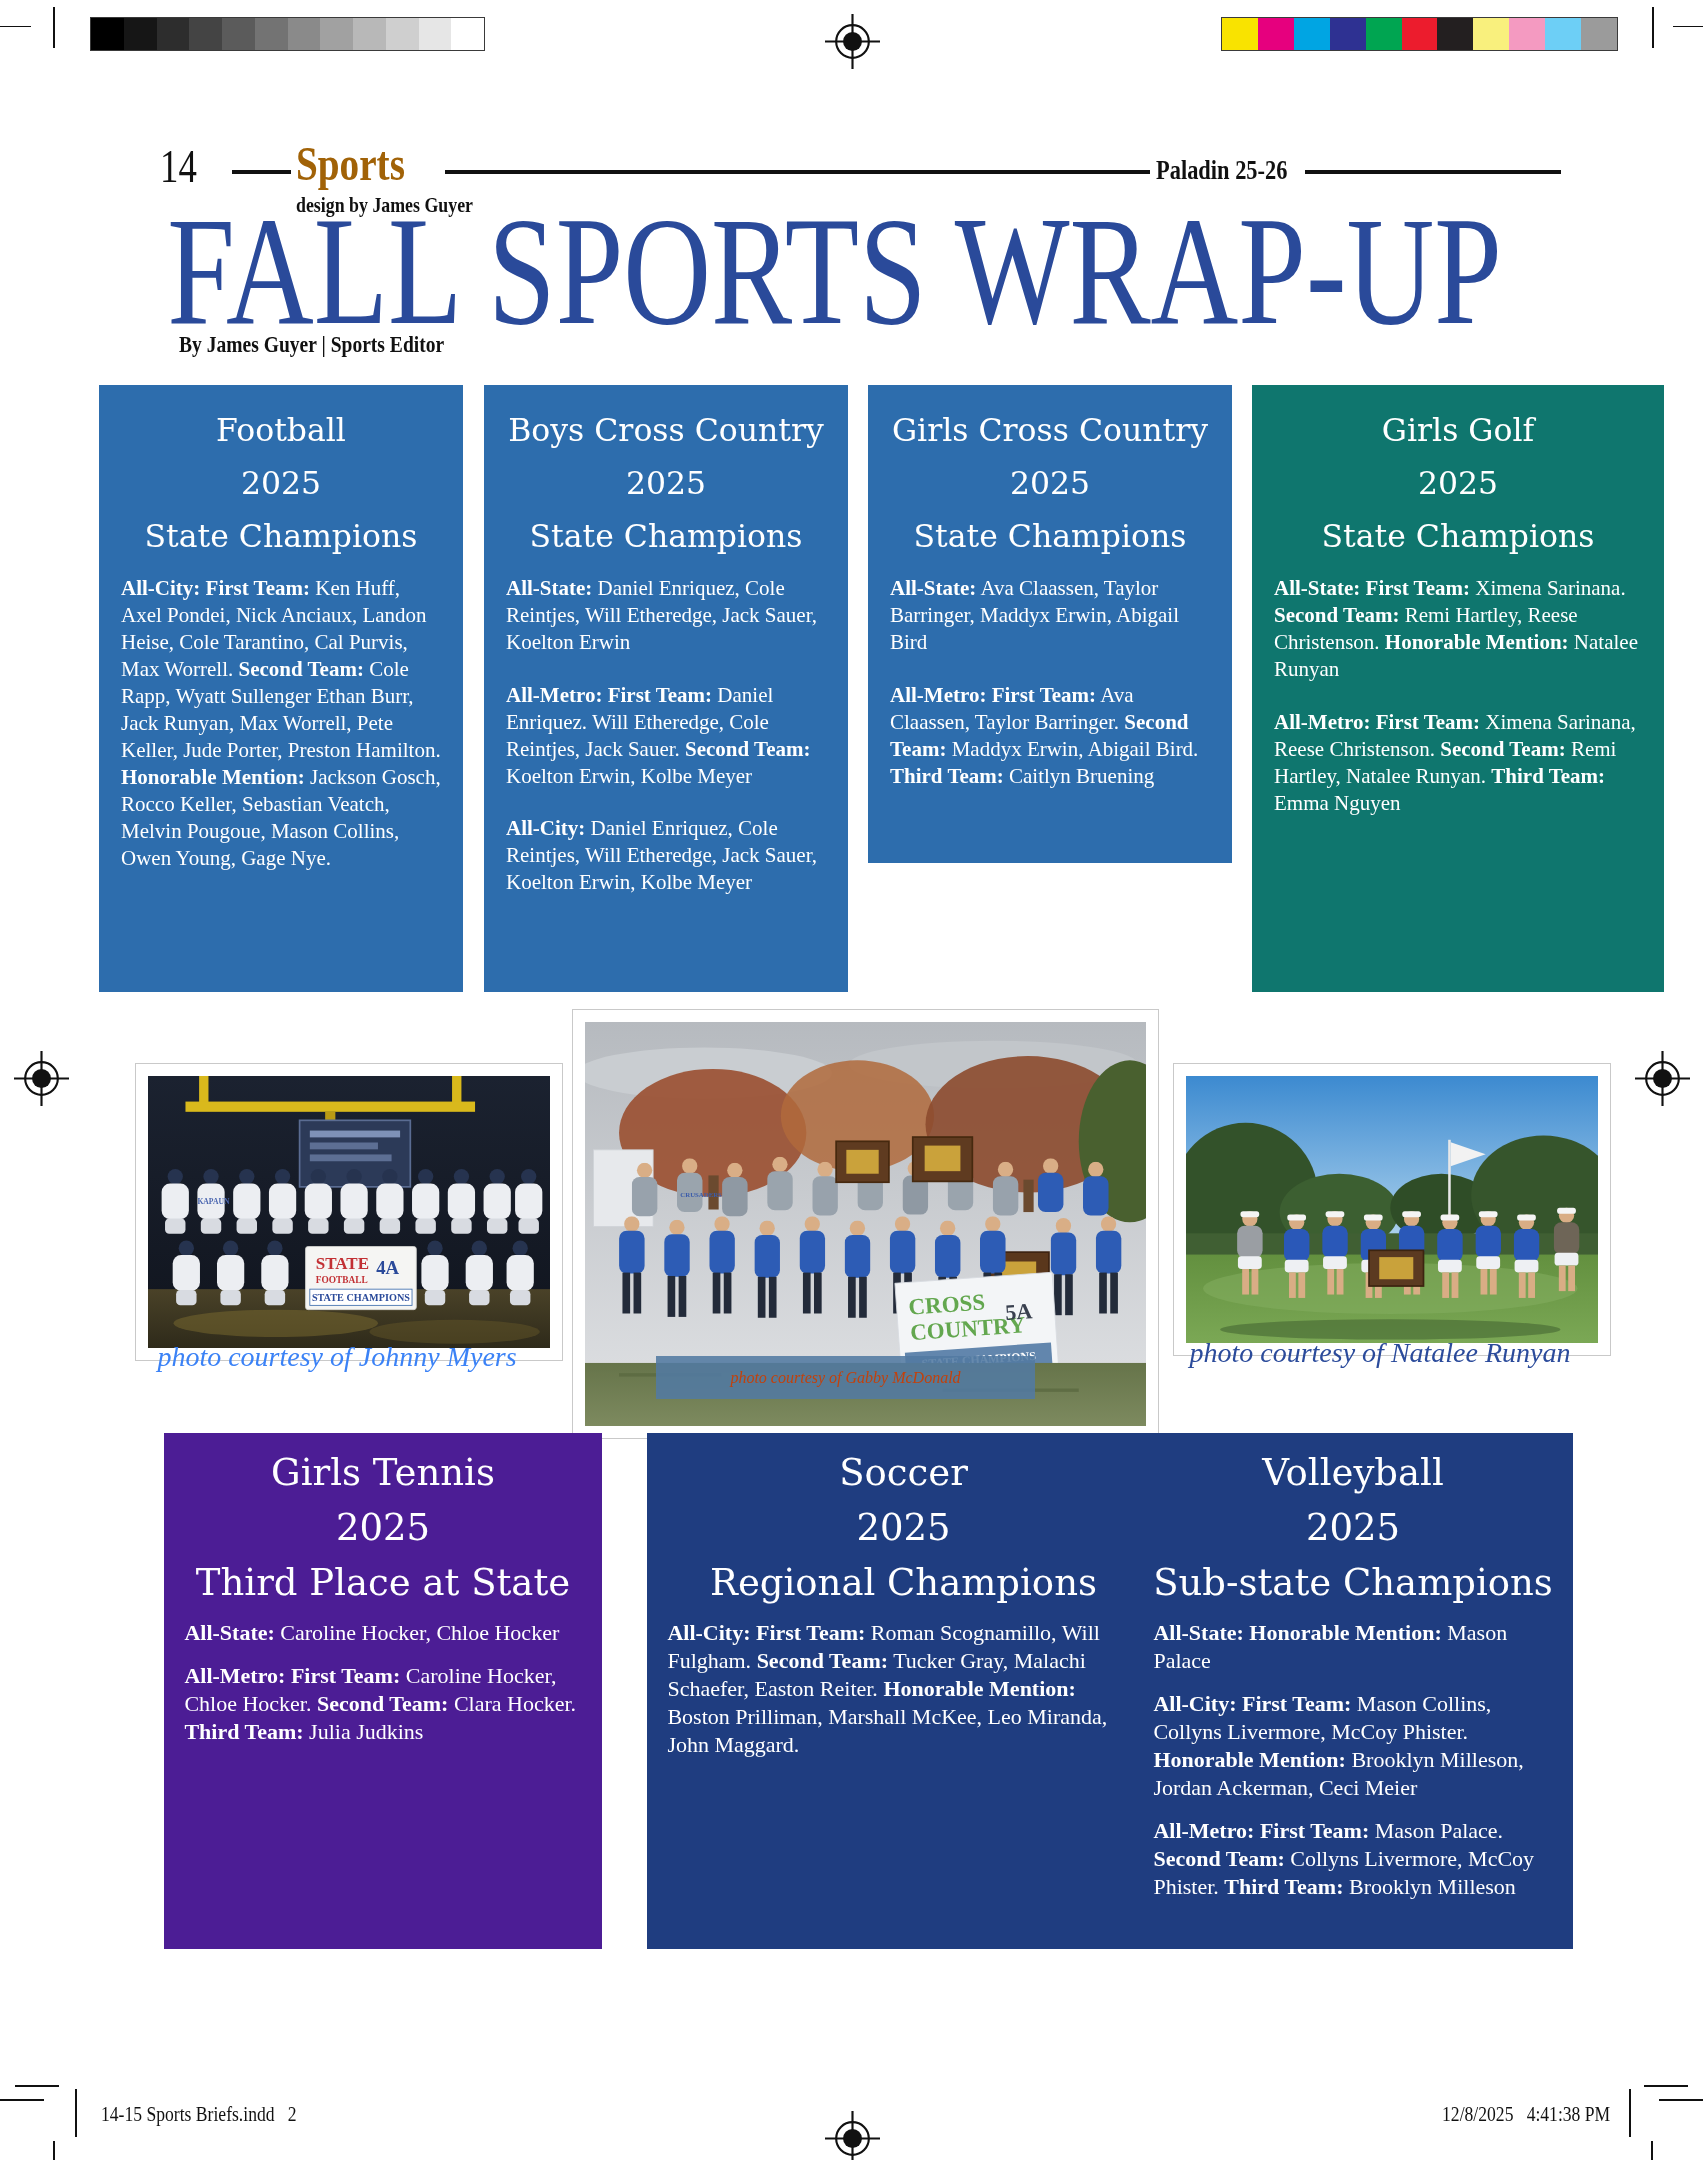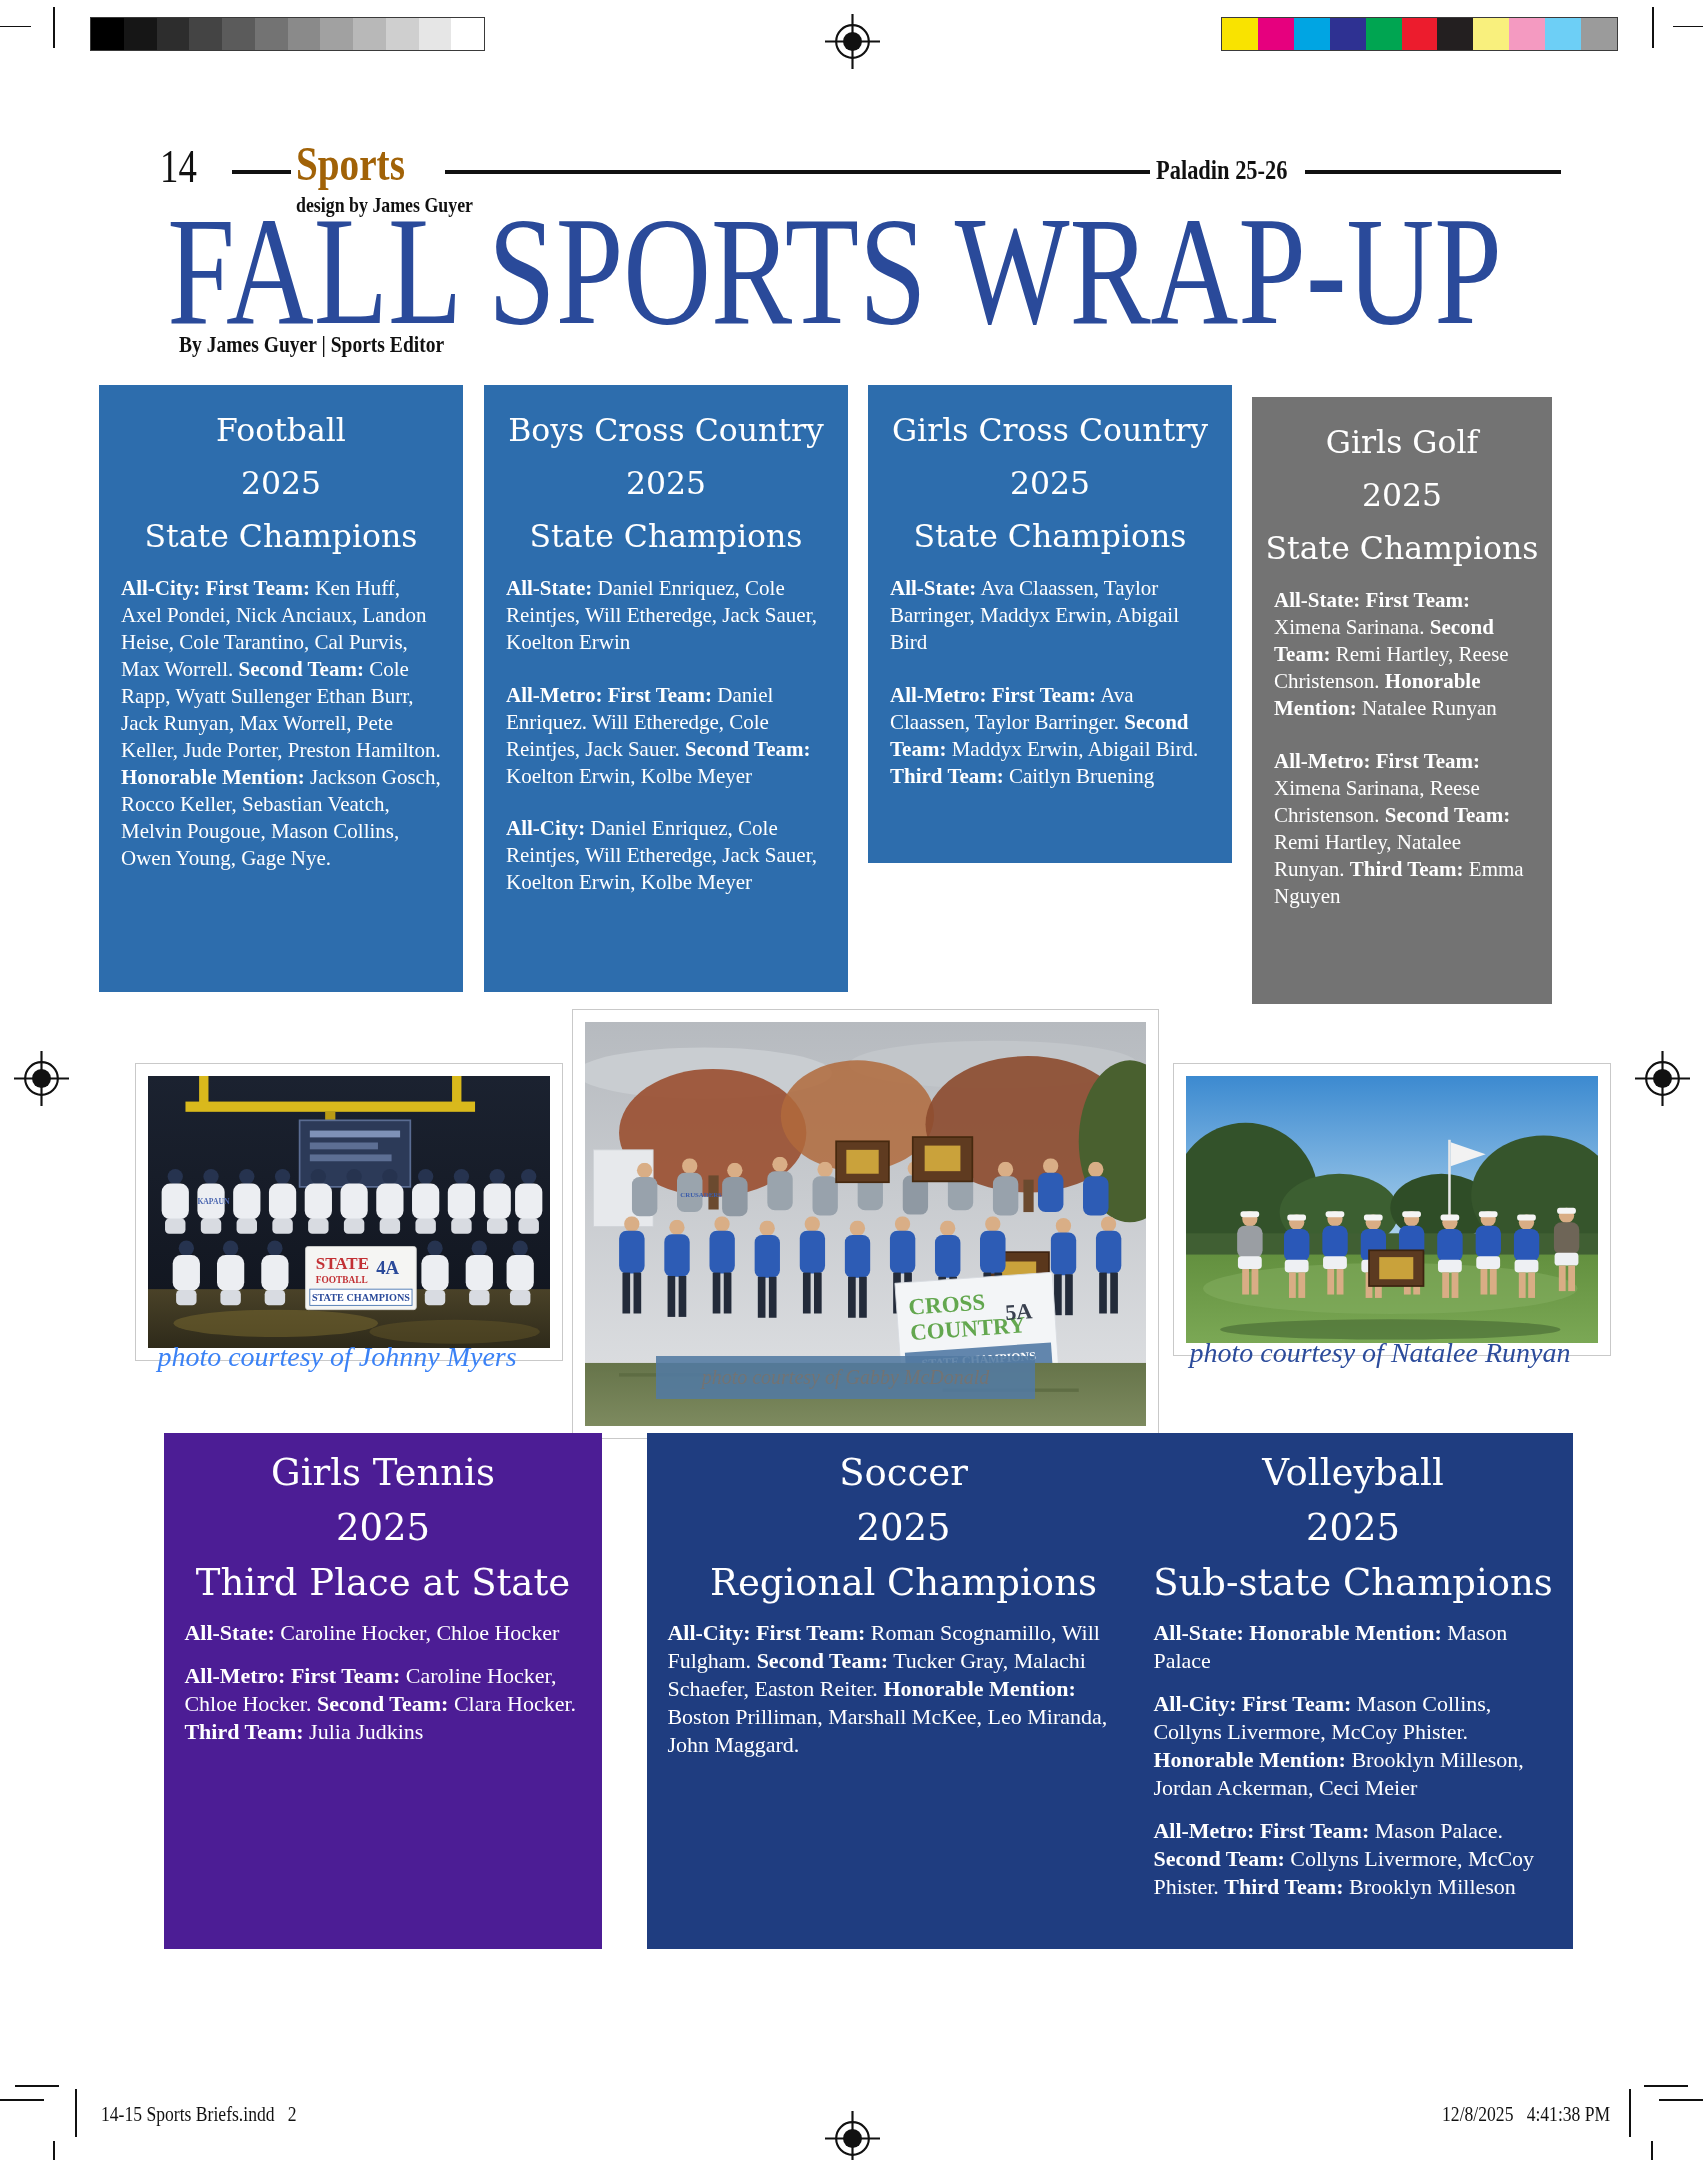"Girls Golf" section.sbox { background: #737373 -> #0f766e; top: 397px -> 385px; width: 300px -> 412px }
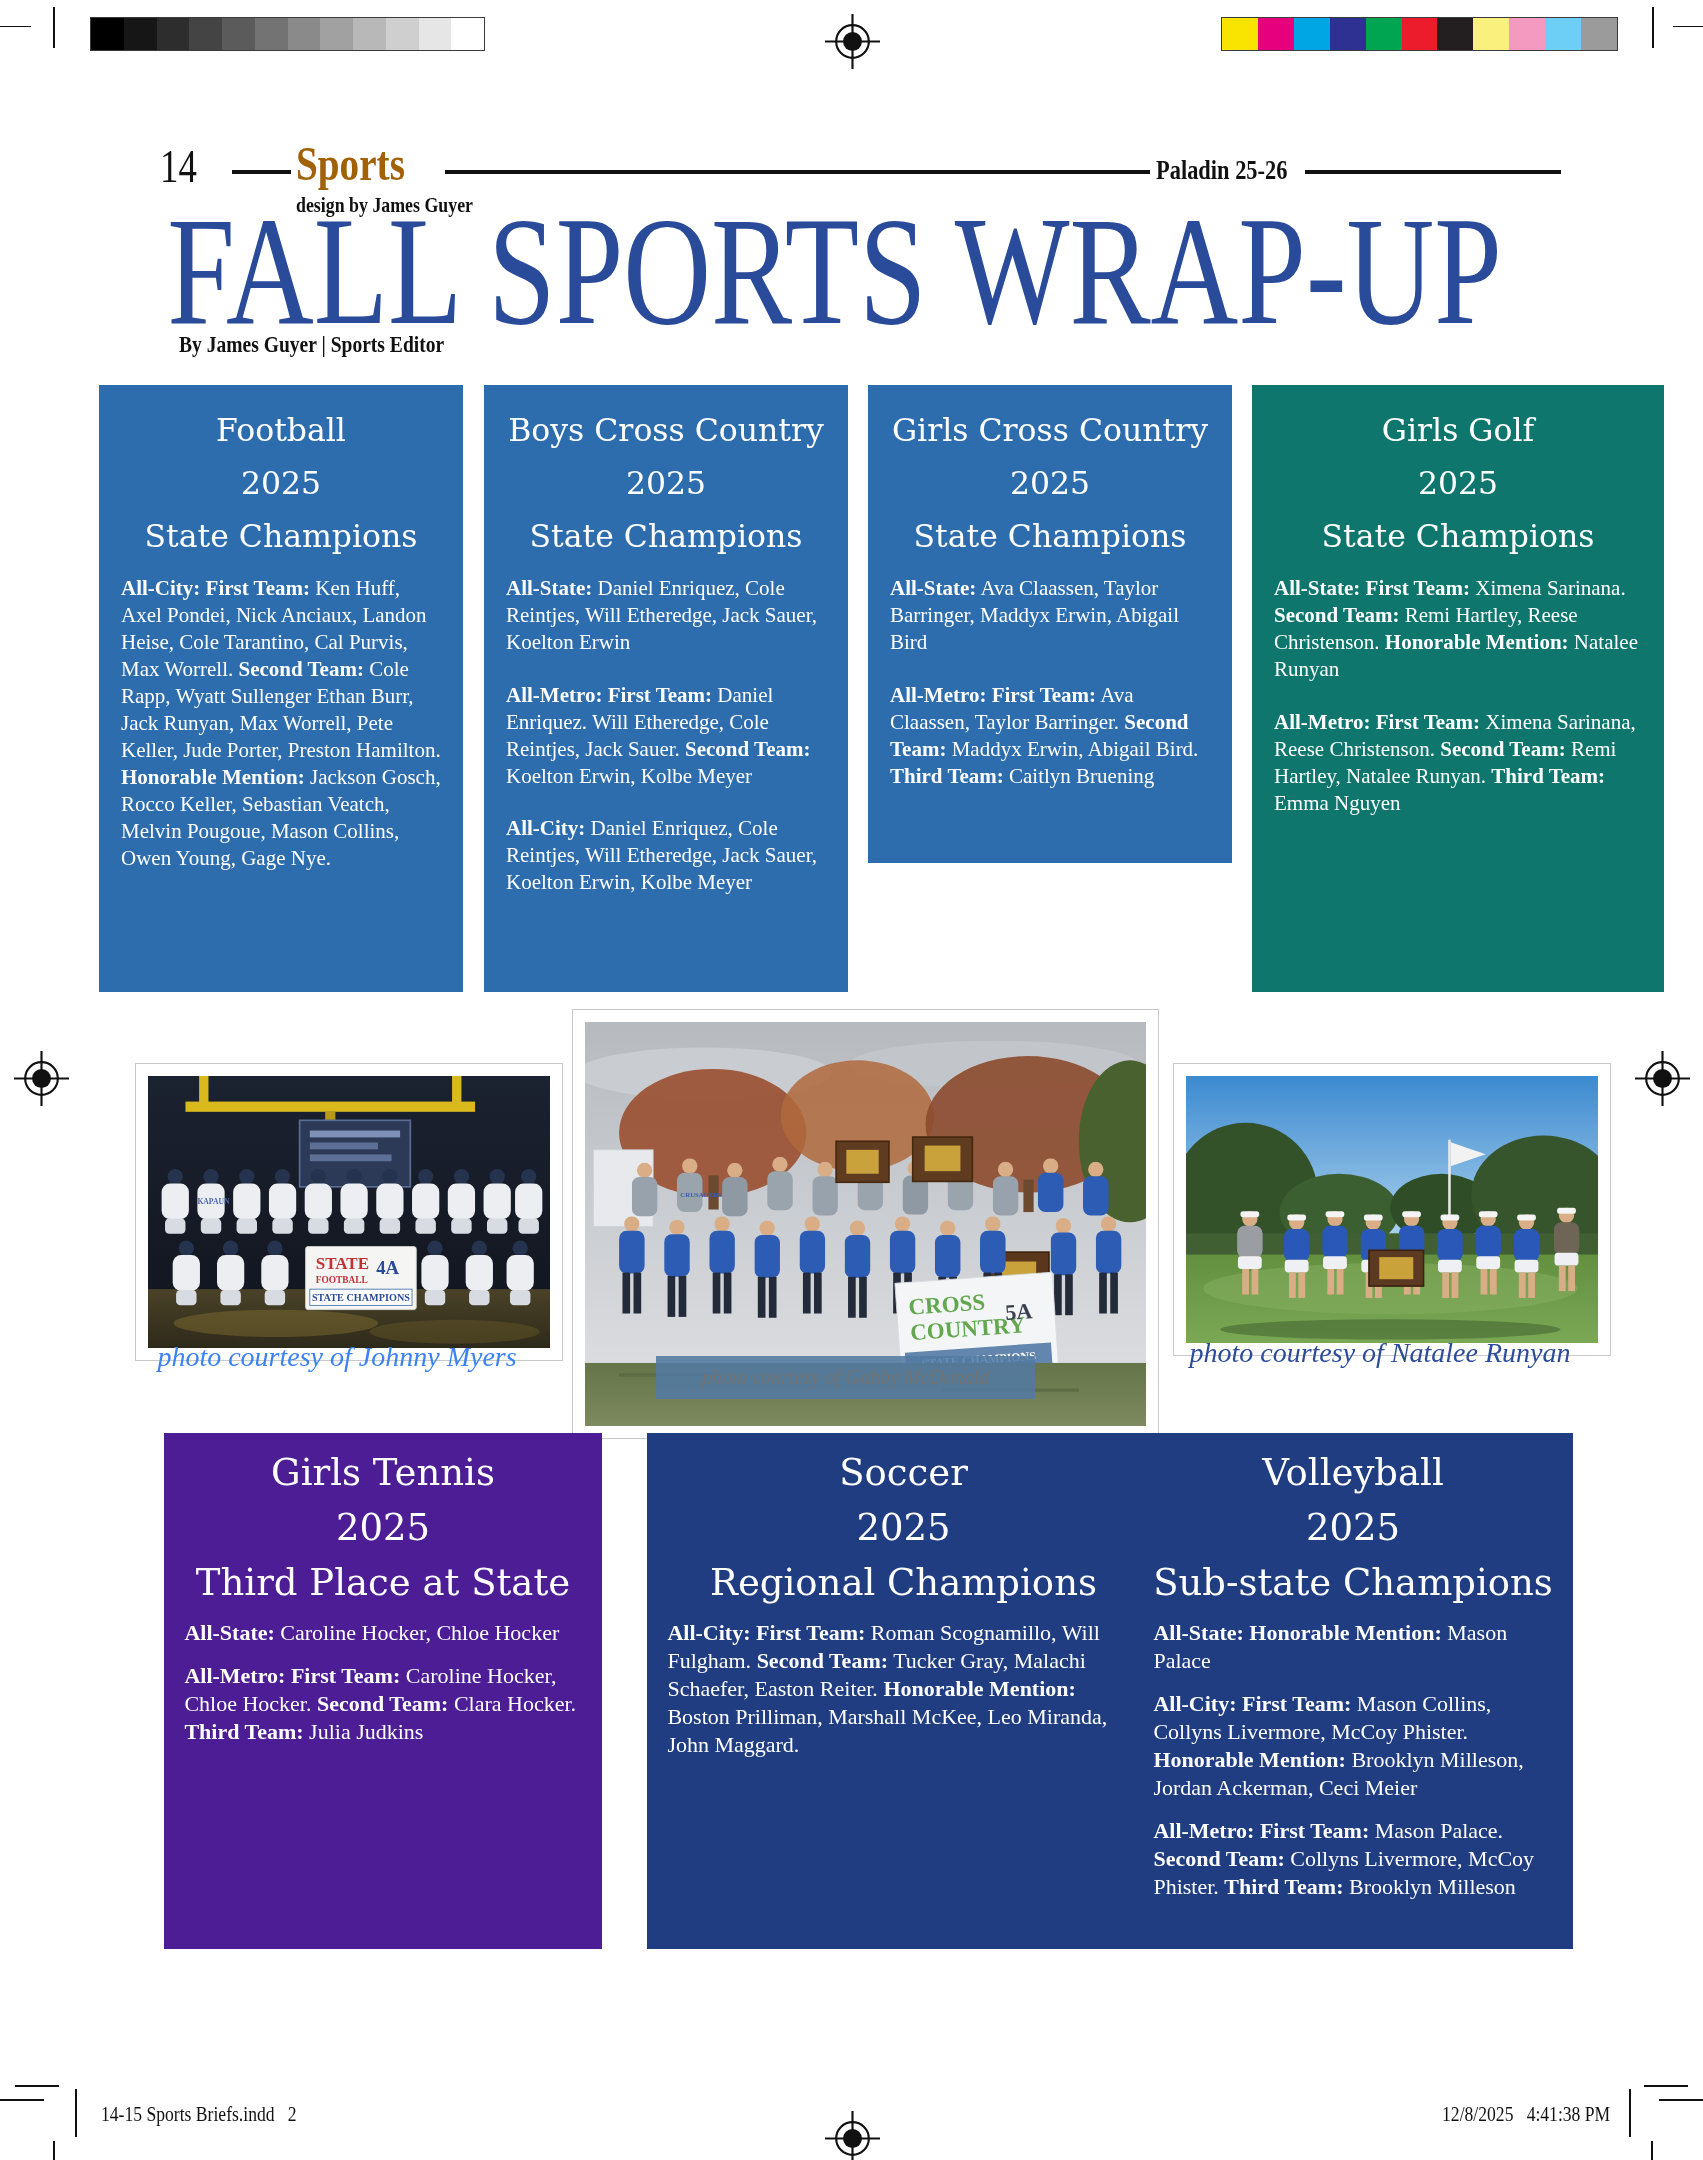"photo courtesy of Gabby McDonald" .cap-bar { color: #737373 -> #c2410c; font-size: 20px -> 16px }
